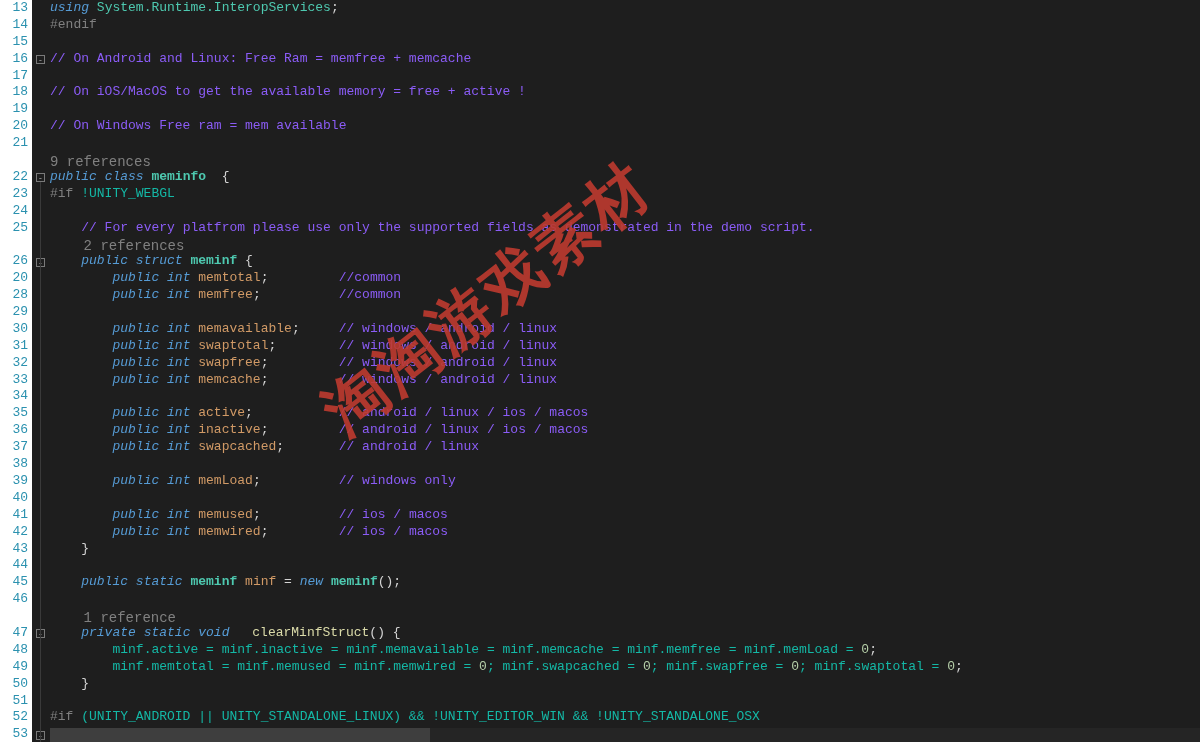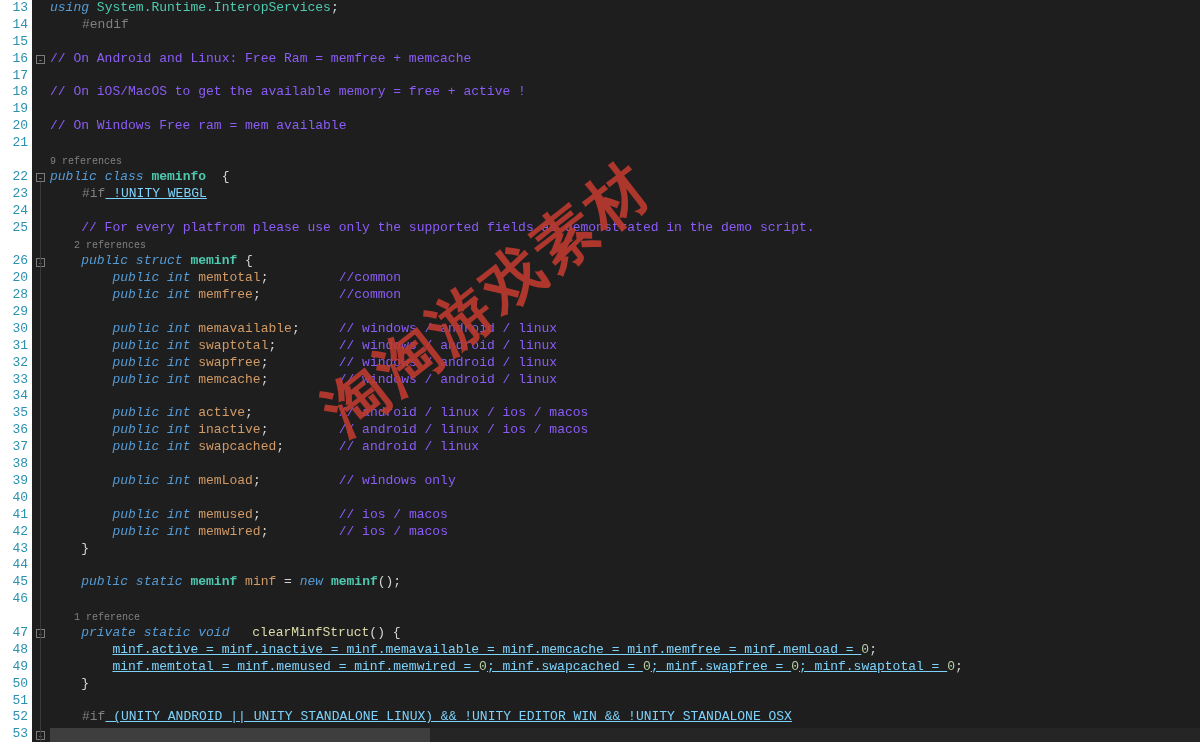"#endif" .pp { margin-left: 32px -> none }
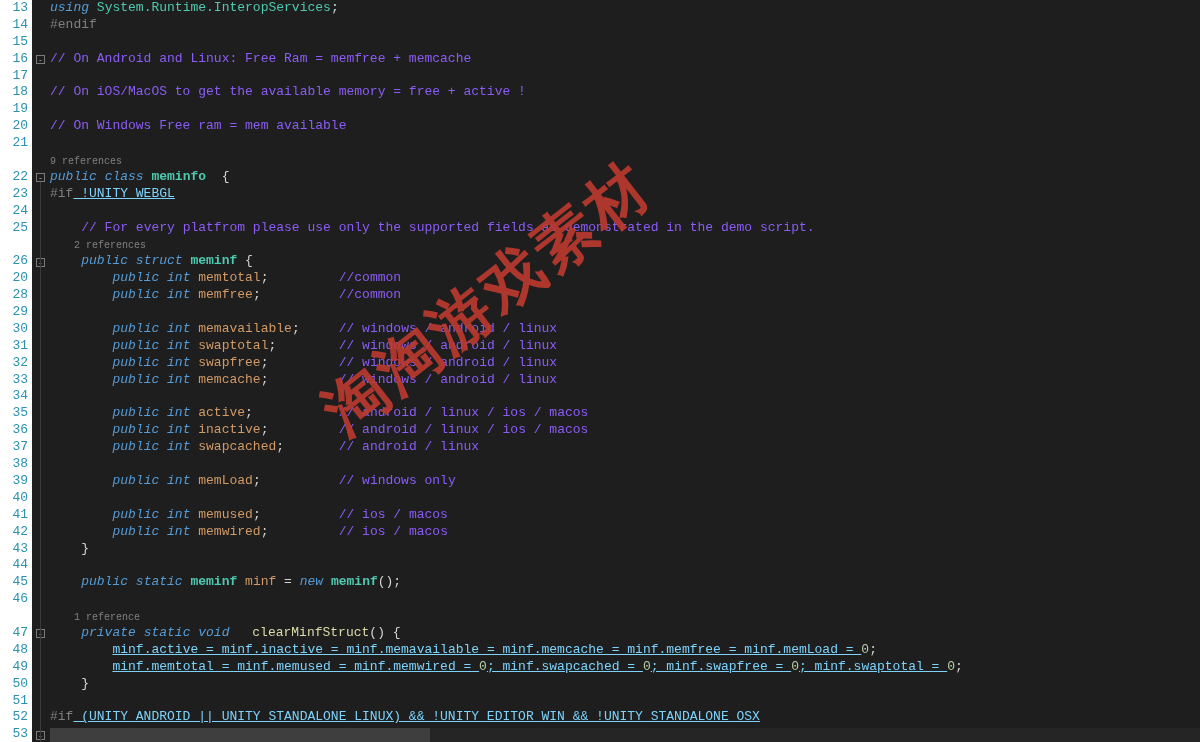"9 references" .codelens { font-size: 10px -> 14px }
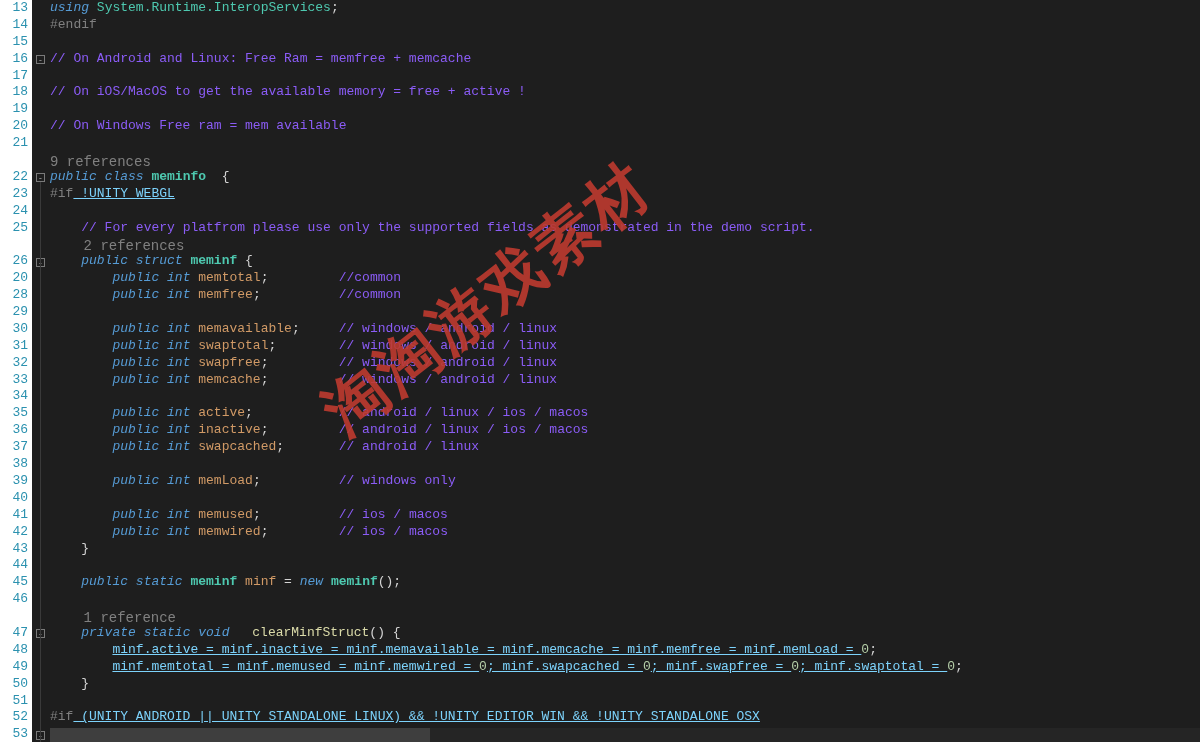"!UNITY_WEBGL" .ident { color: #7dd3fc -> #14b8a6; text-decoration: underline -> none }
